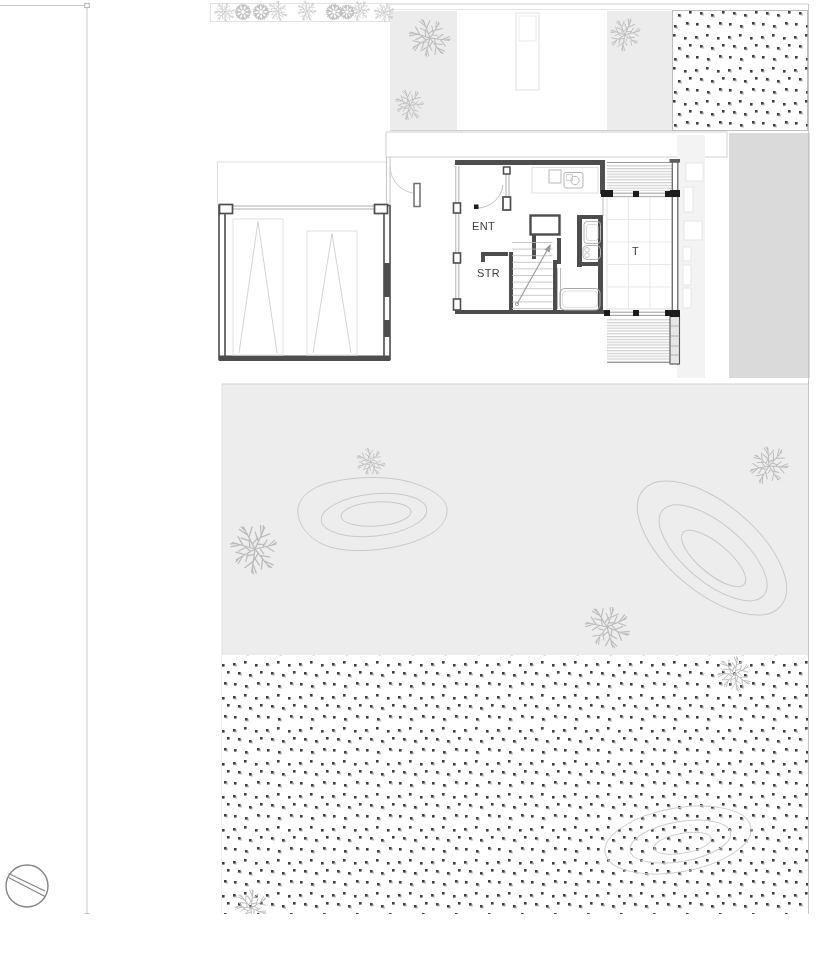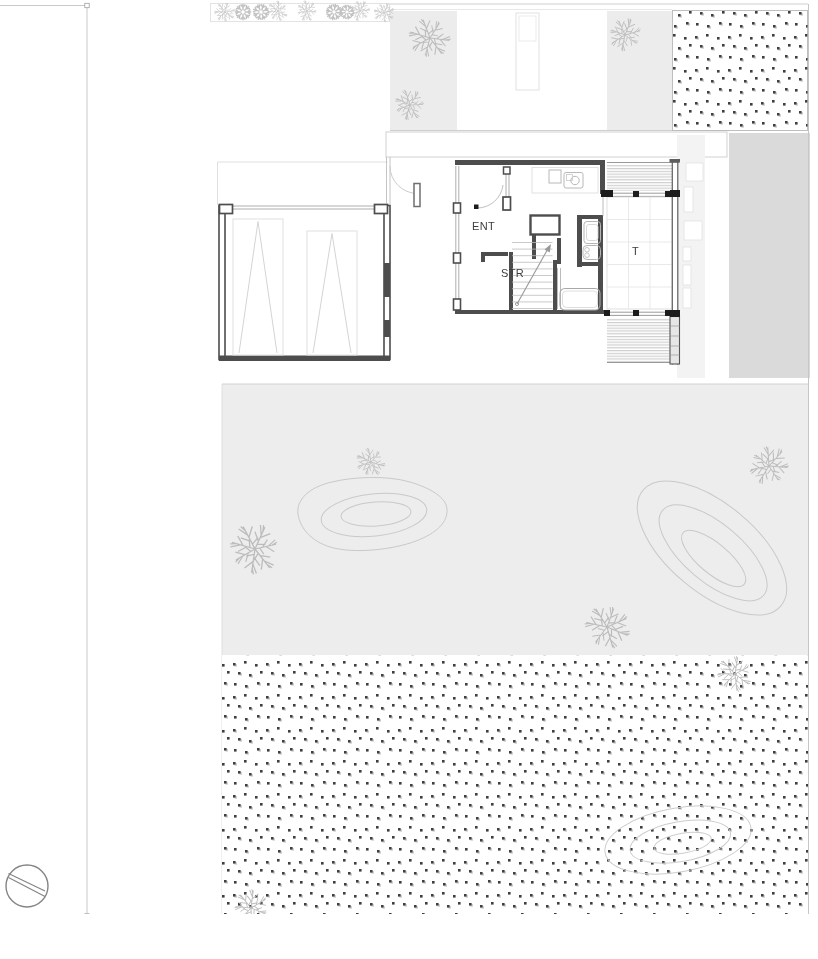"STR" span.lbl { left: 501px -> 477px }
